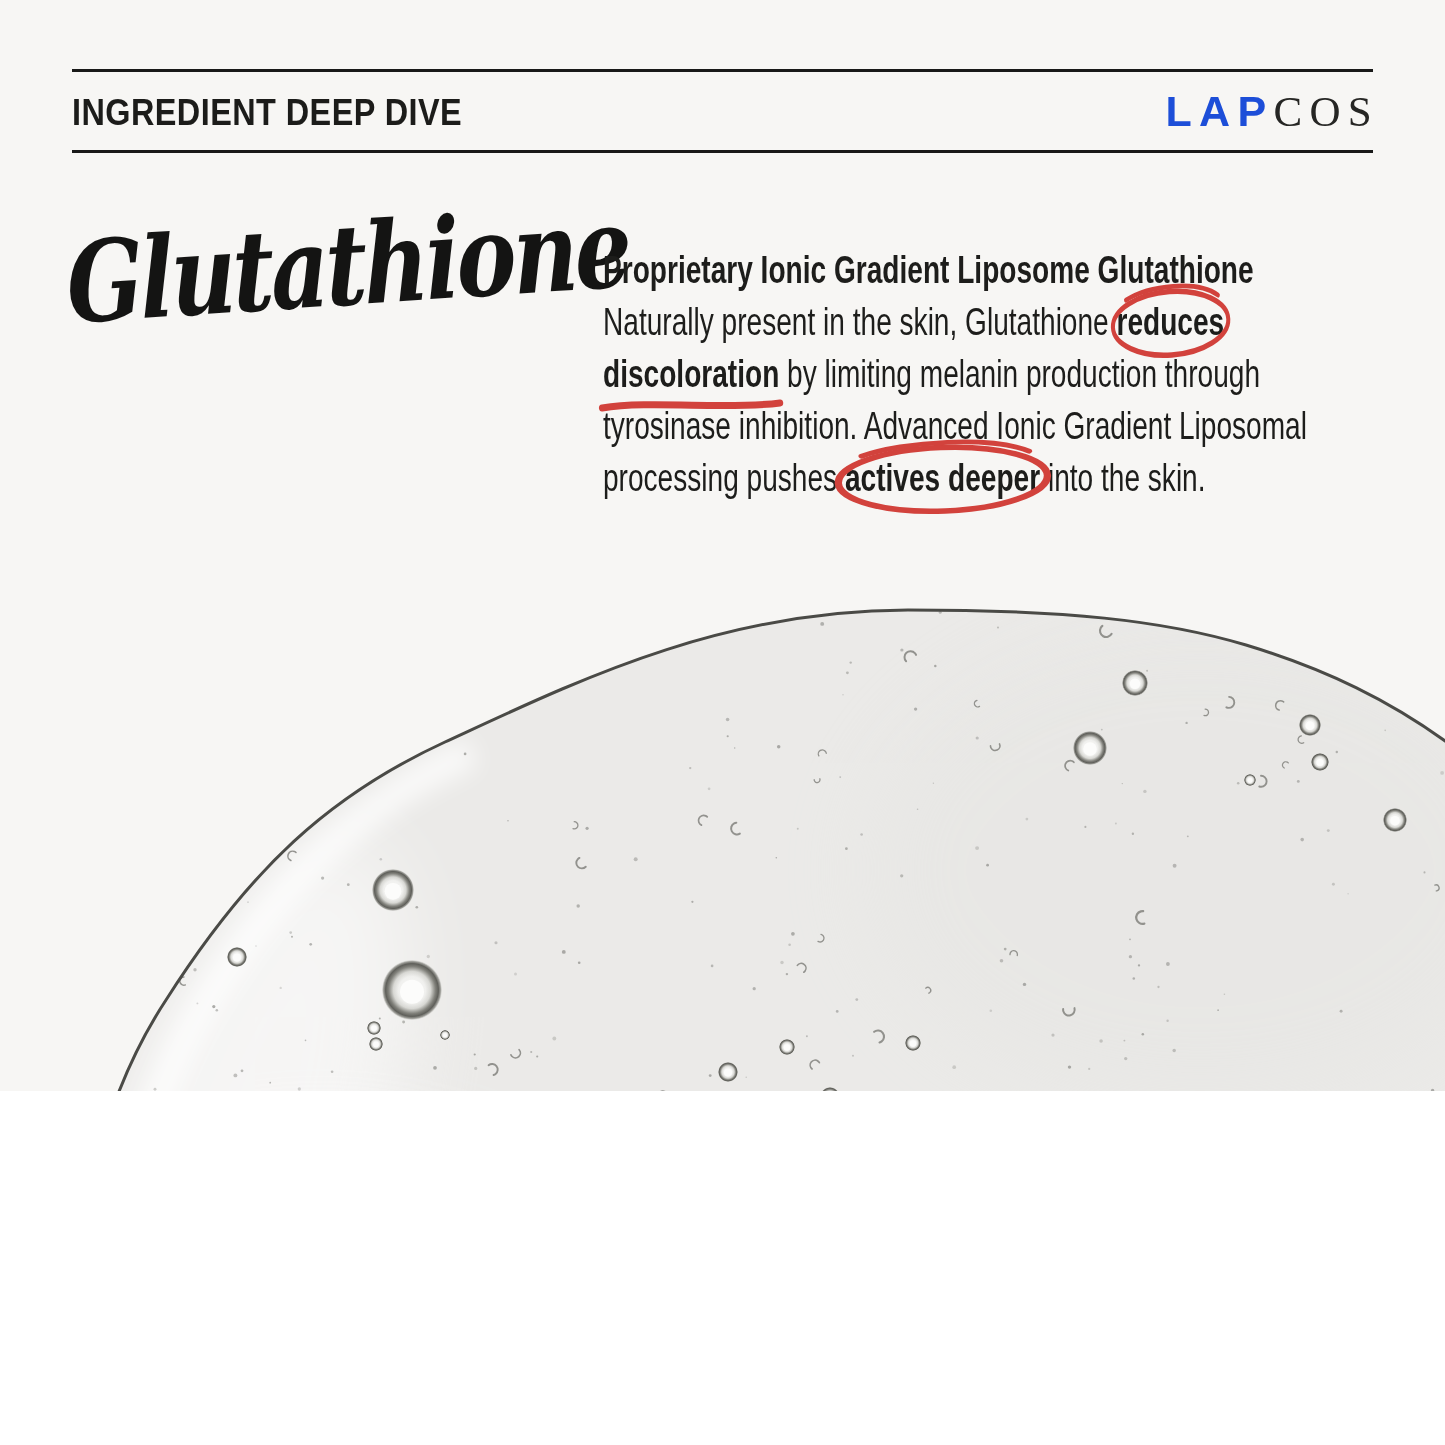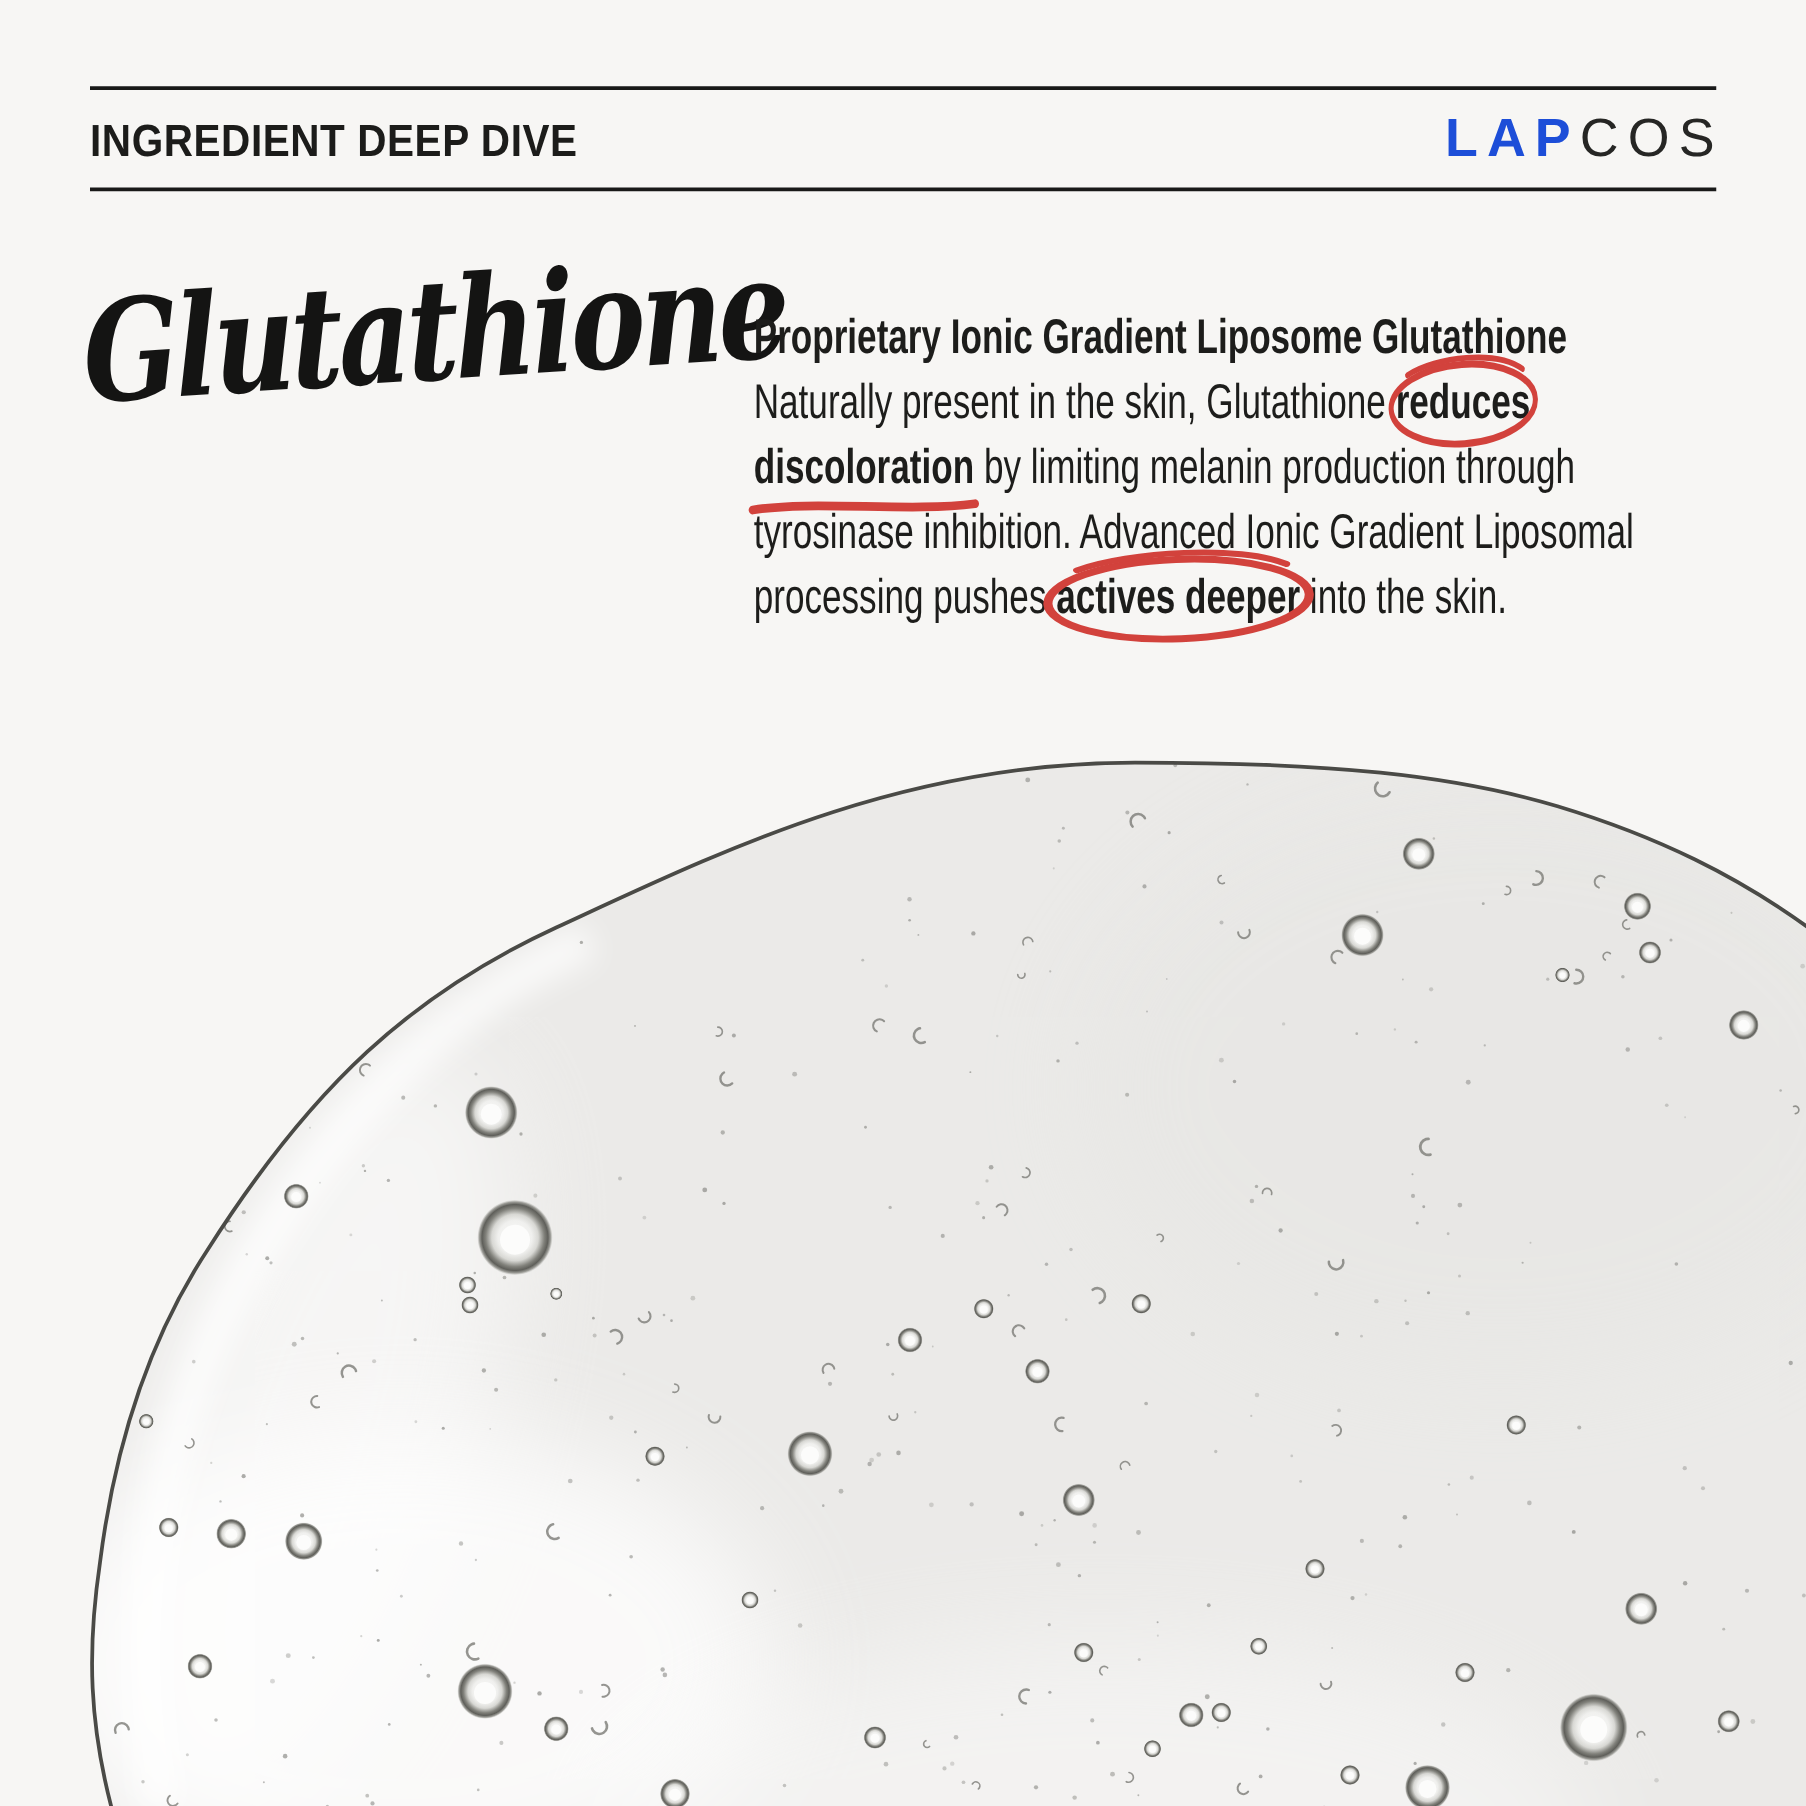"INGREDIENT DEEP DIVE" .page { height: 1445px -> 1091px }
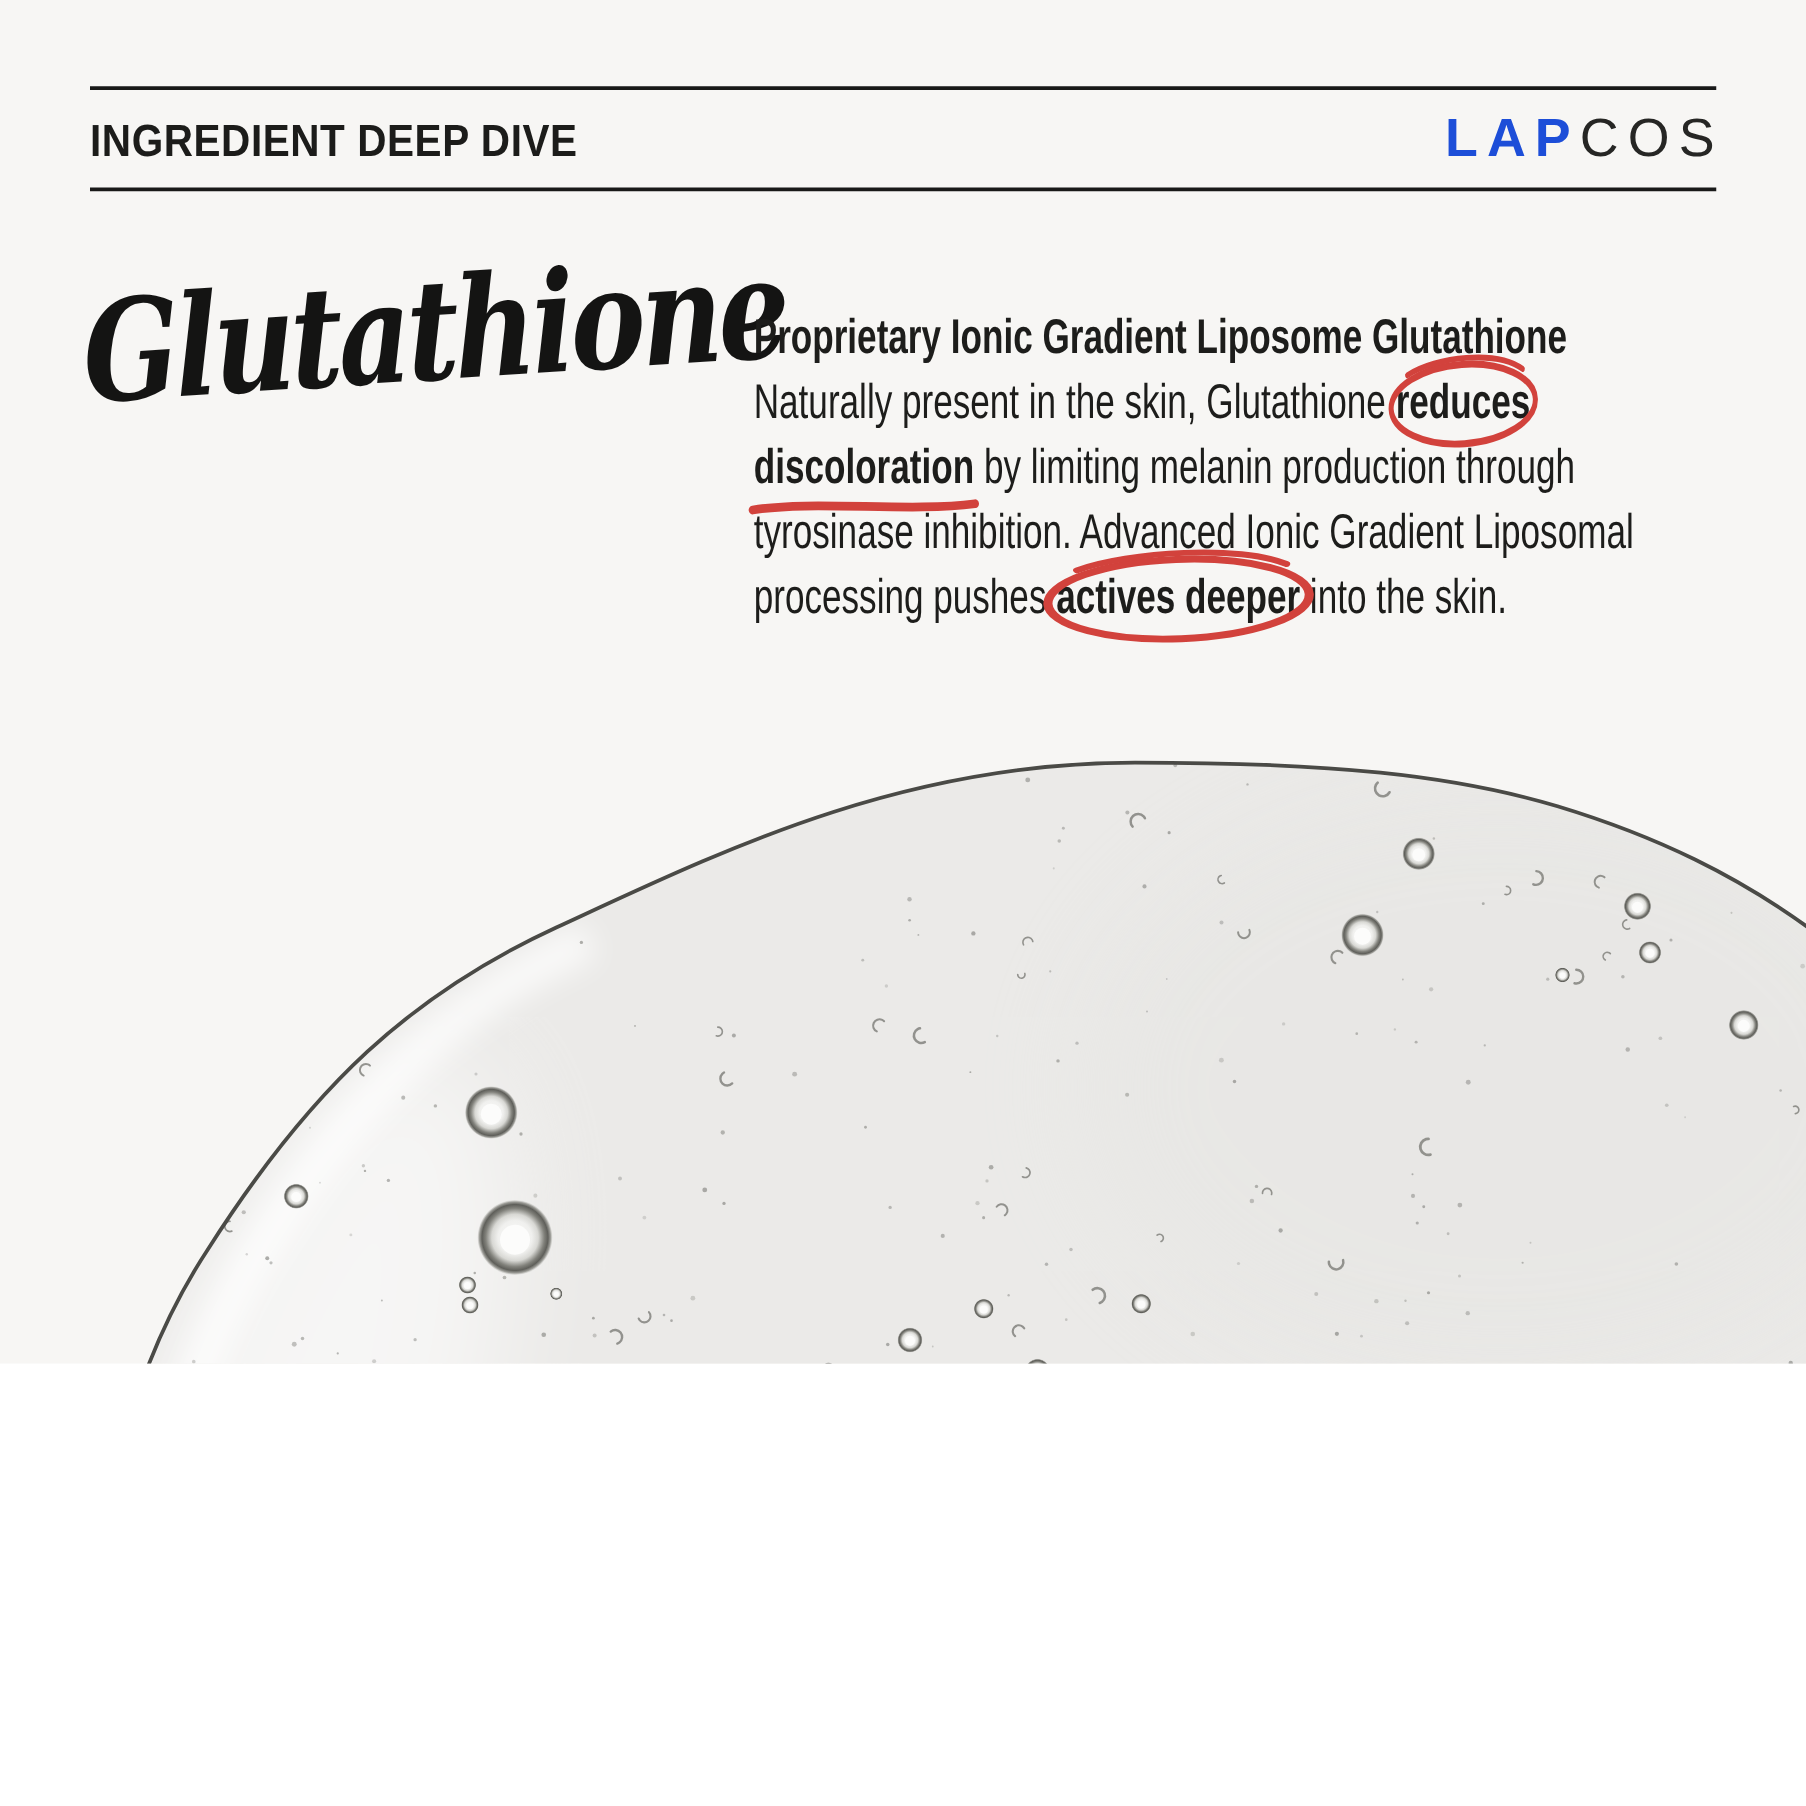"COS" .brand .cos { font-family: none -> Liberation Serif, serif }
